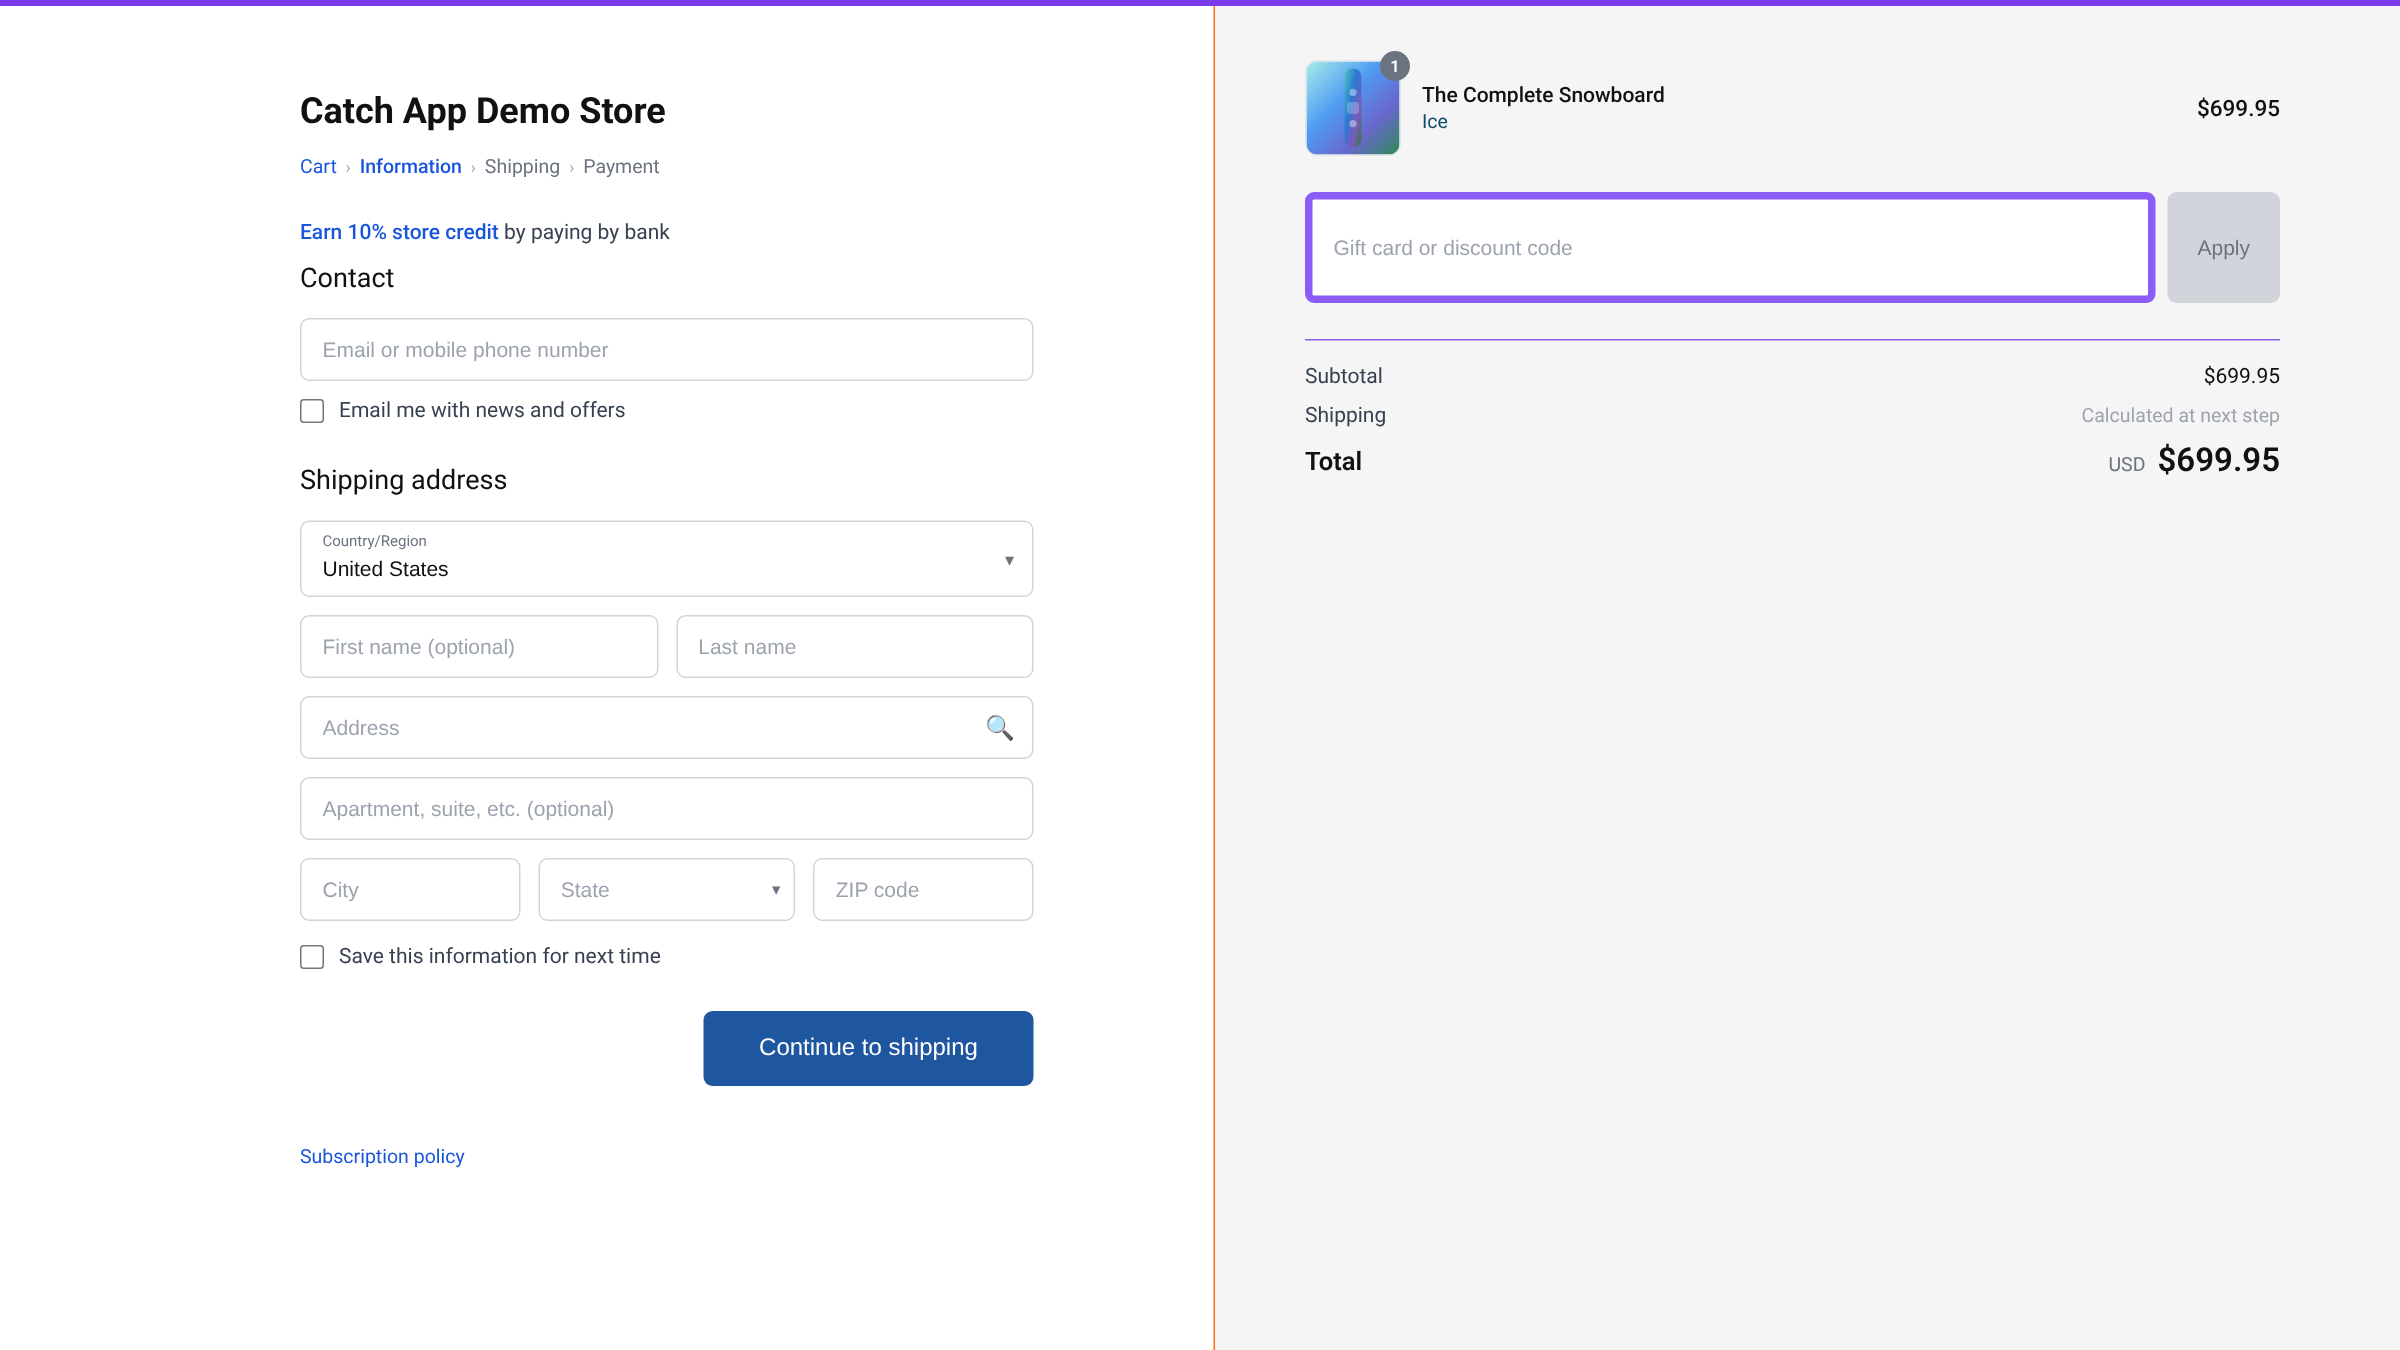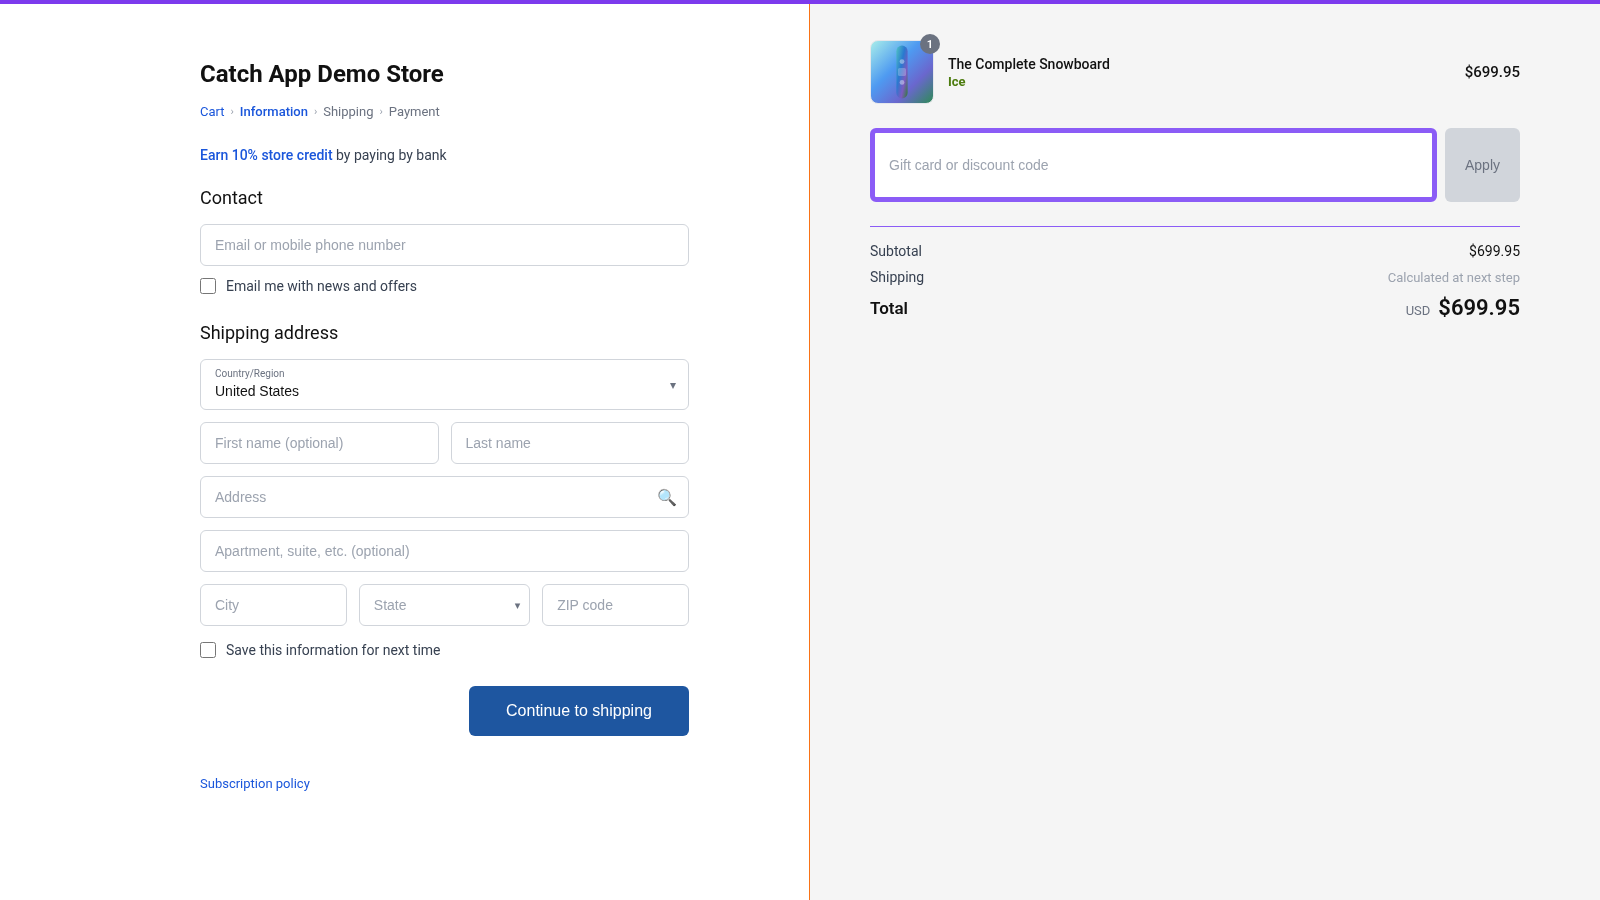"Ice" .product-variant { color: #4d7c0f -> #0c4a6e; font-weight: bold -> none }
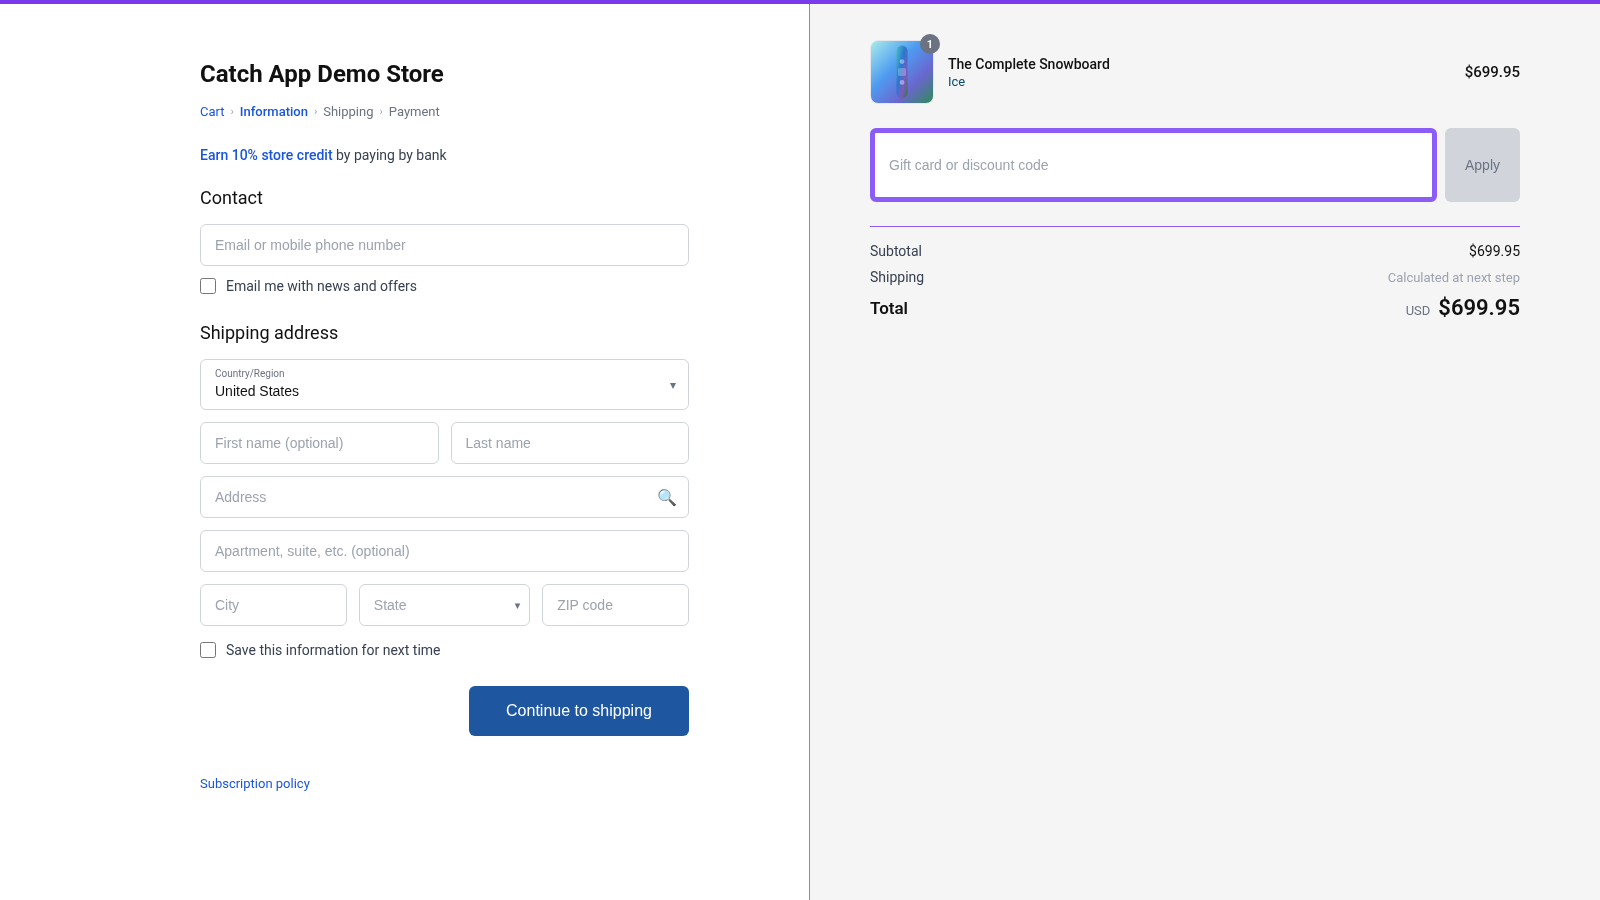"Earn 10% store credit by" .promo-banner { margin-bottom: 24px -> 12px }
